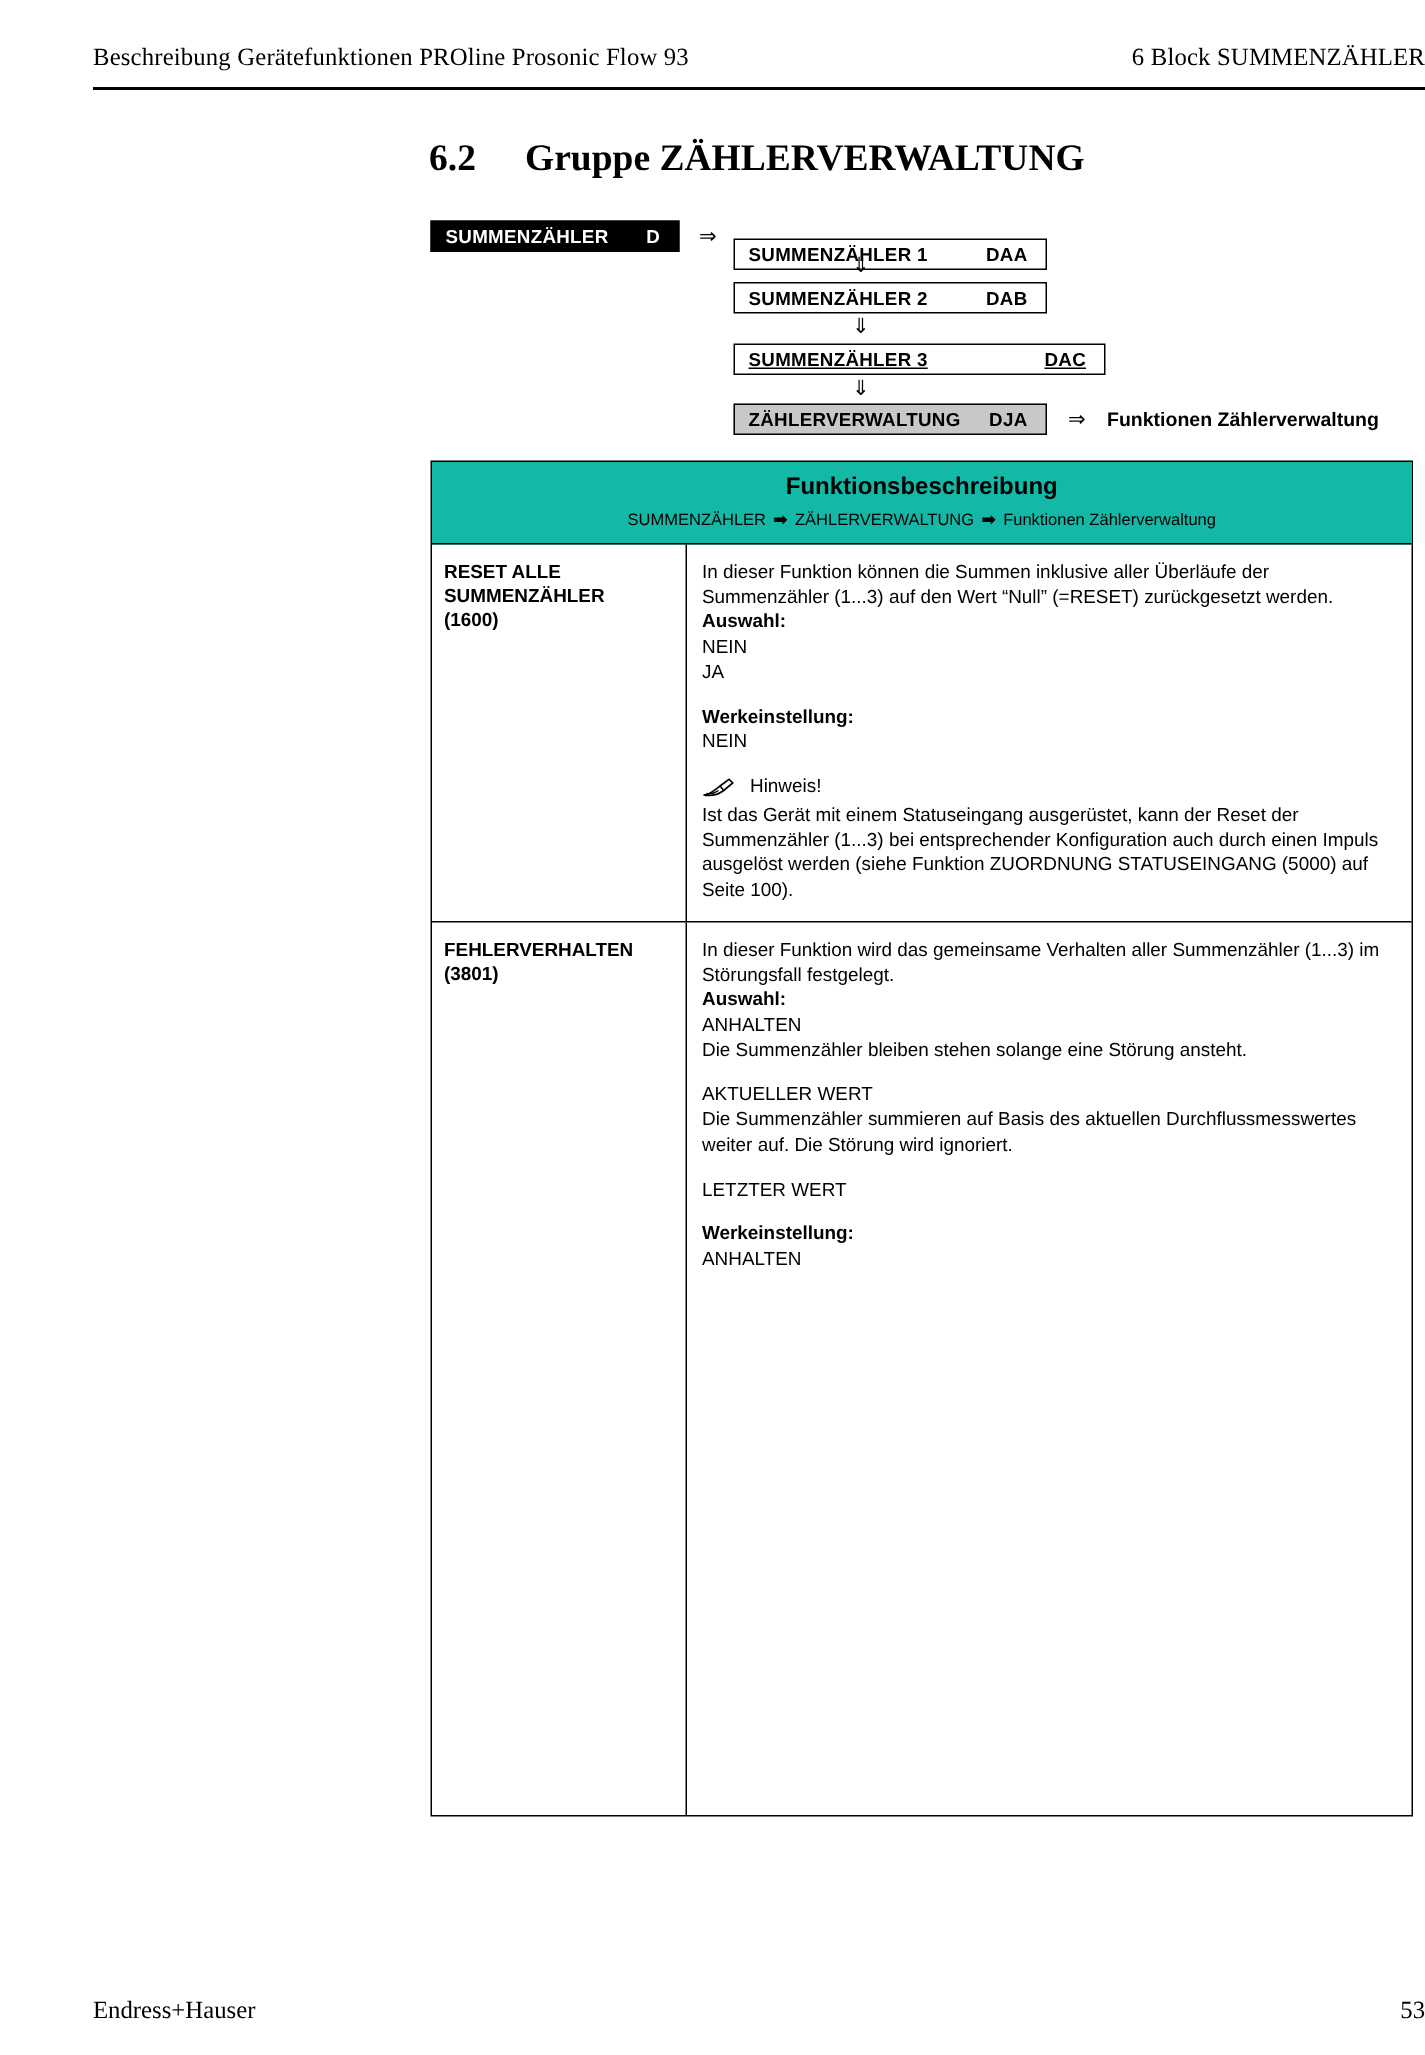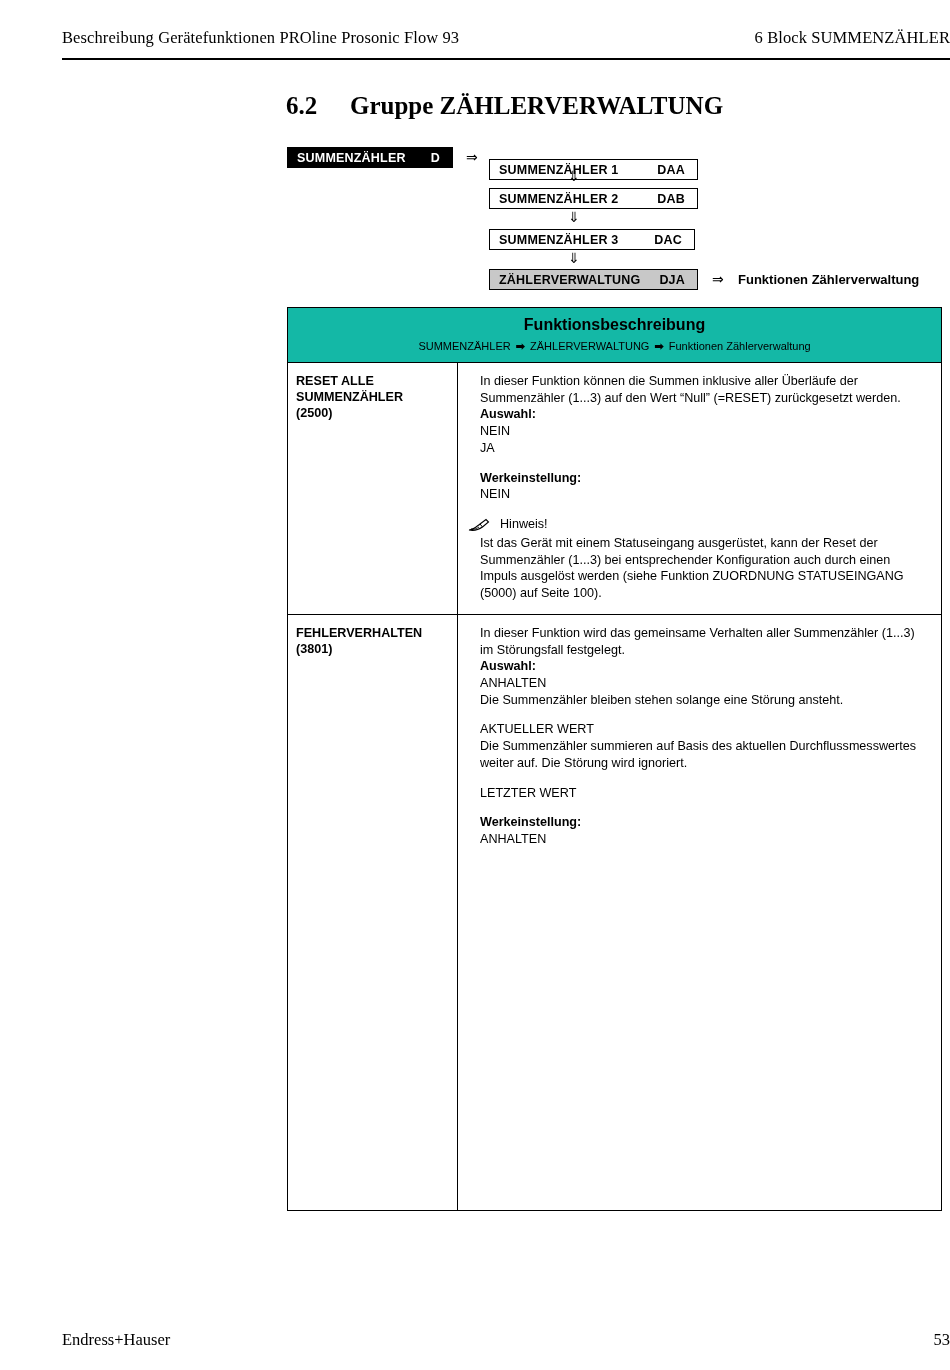"SUMMENZÄHLER 3" div.nav-box { text-decoration: none -> underline; width: 206px -> 248px }
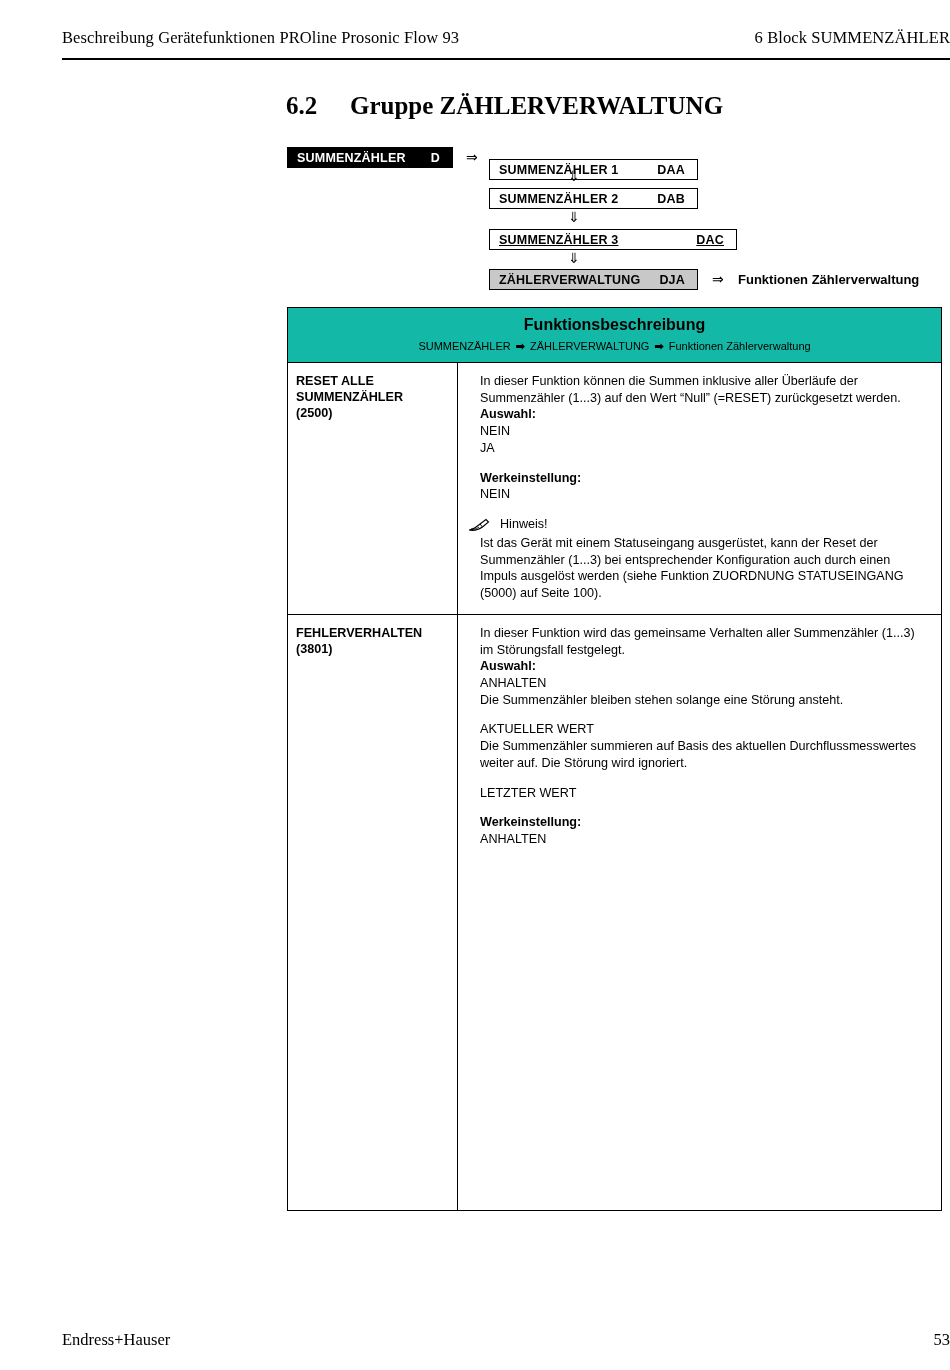"In dieser Funktion können die" .fcell-body p { margin: 0 0 0 12px -> 0 0 0 0 }
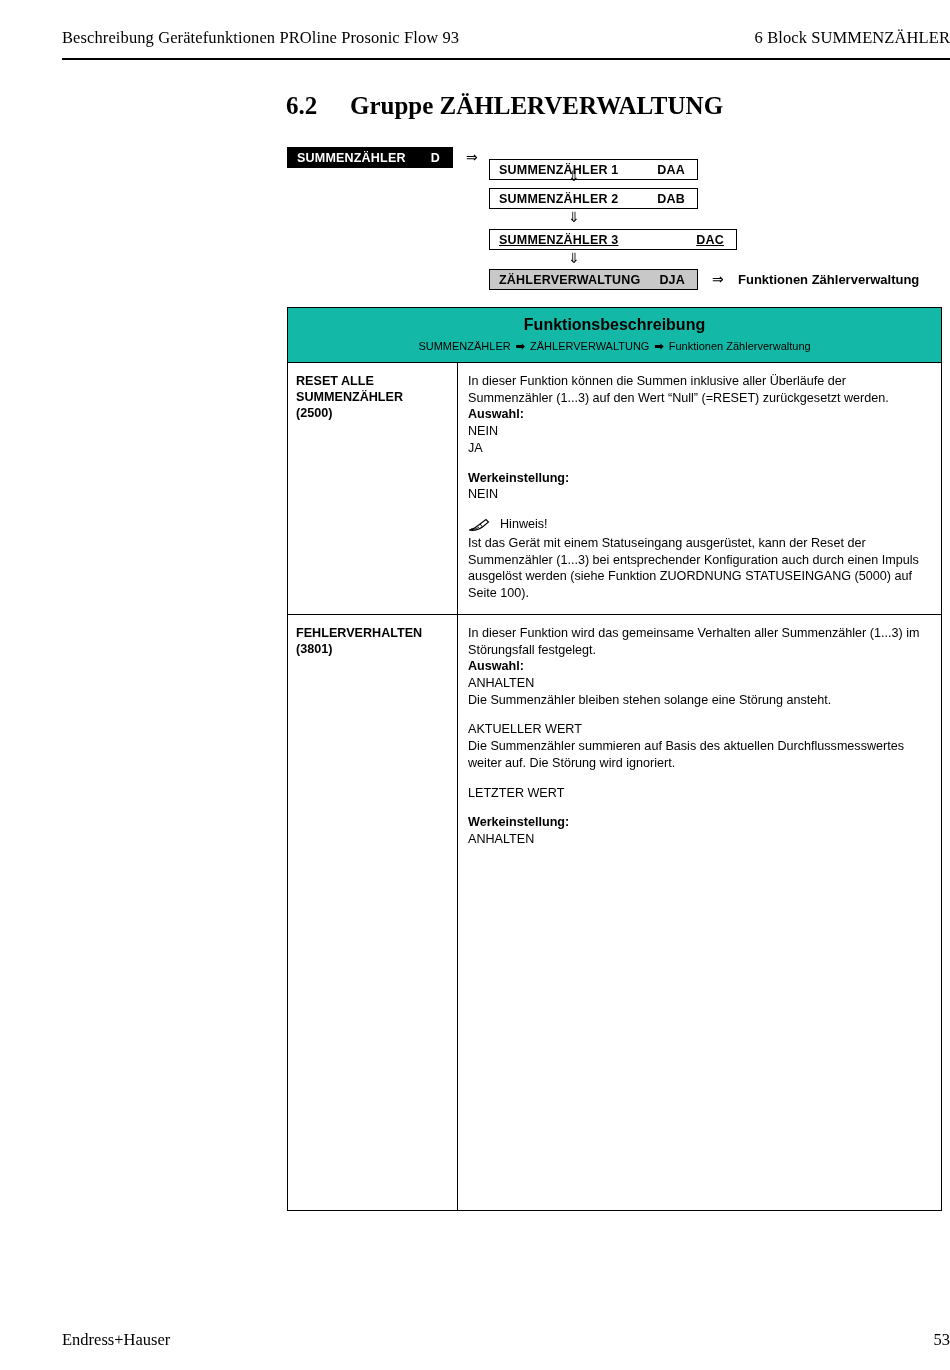"(2500)" div { text: 2500 -> 1600 }
